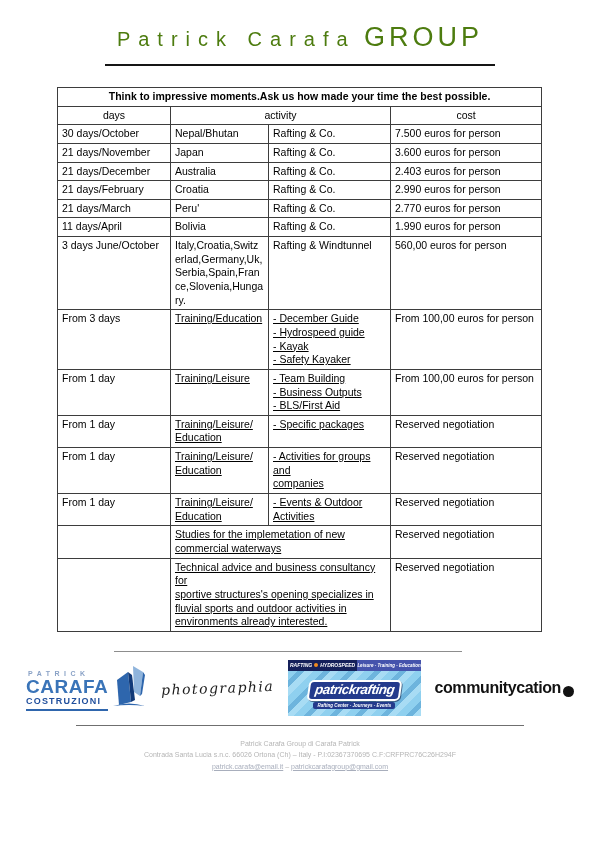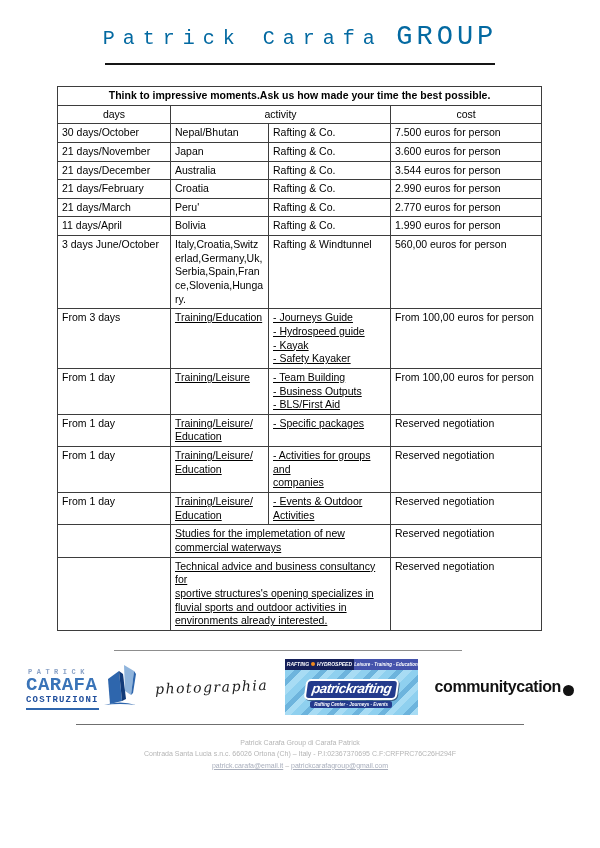"Patrick Carafa GROUP" .brand-line { color: #0369a1 -> #4d7c0f; font-family: Liberation Mono, monospace -> none }
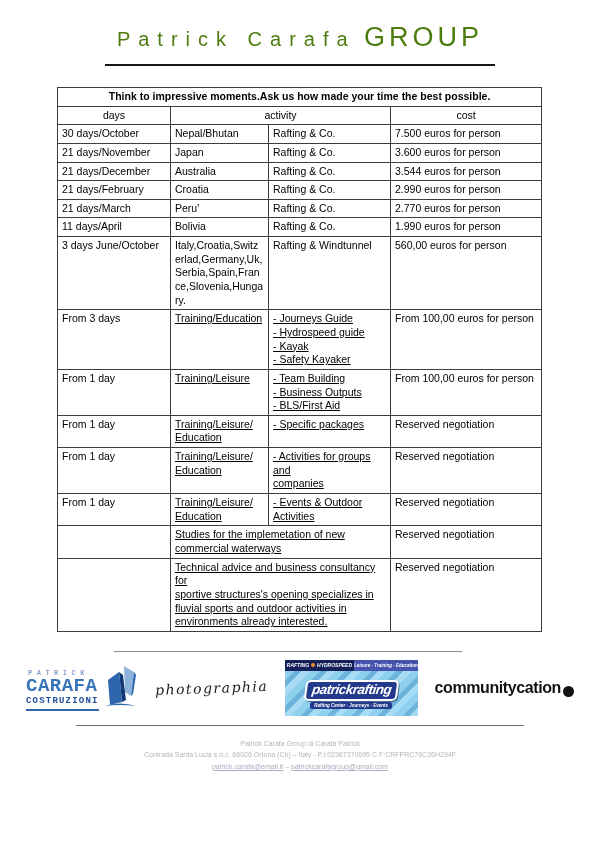"3.544 euros for person" td { text: 3.544 -> 2.403 }
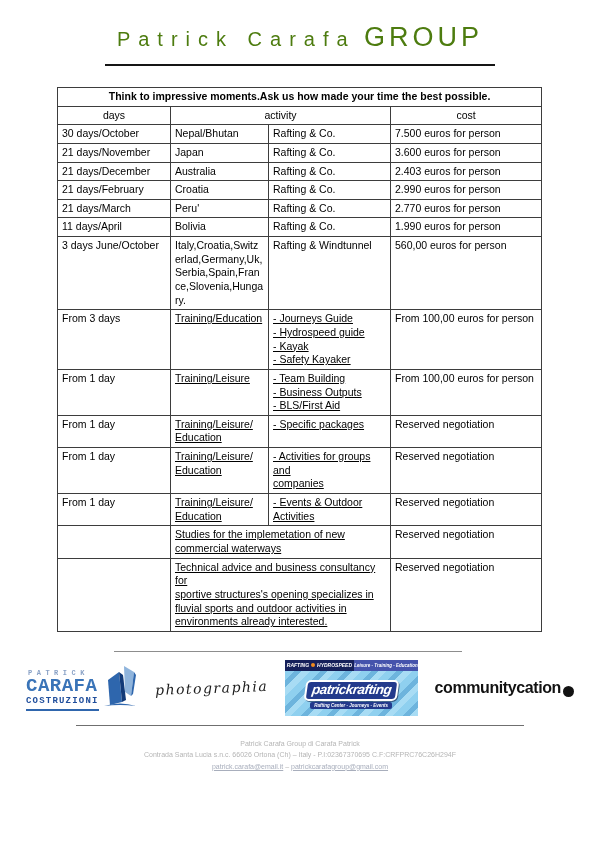"- Journeys Guide" td.pre { text: Journeys -> December }
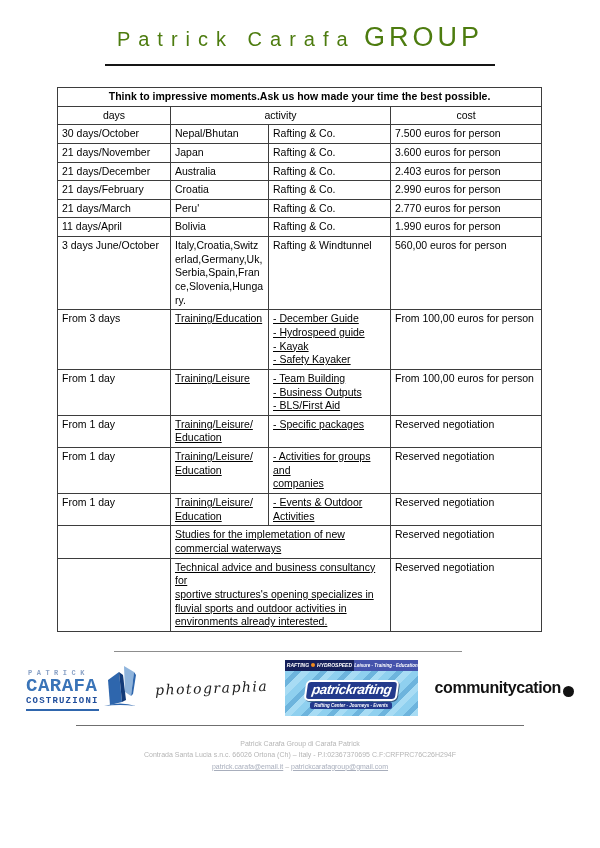"CARAFA" .carafa { font-family: Liberation Mono, monospace -> none }
